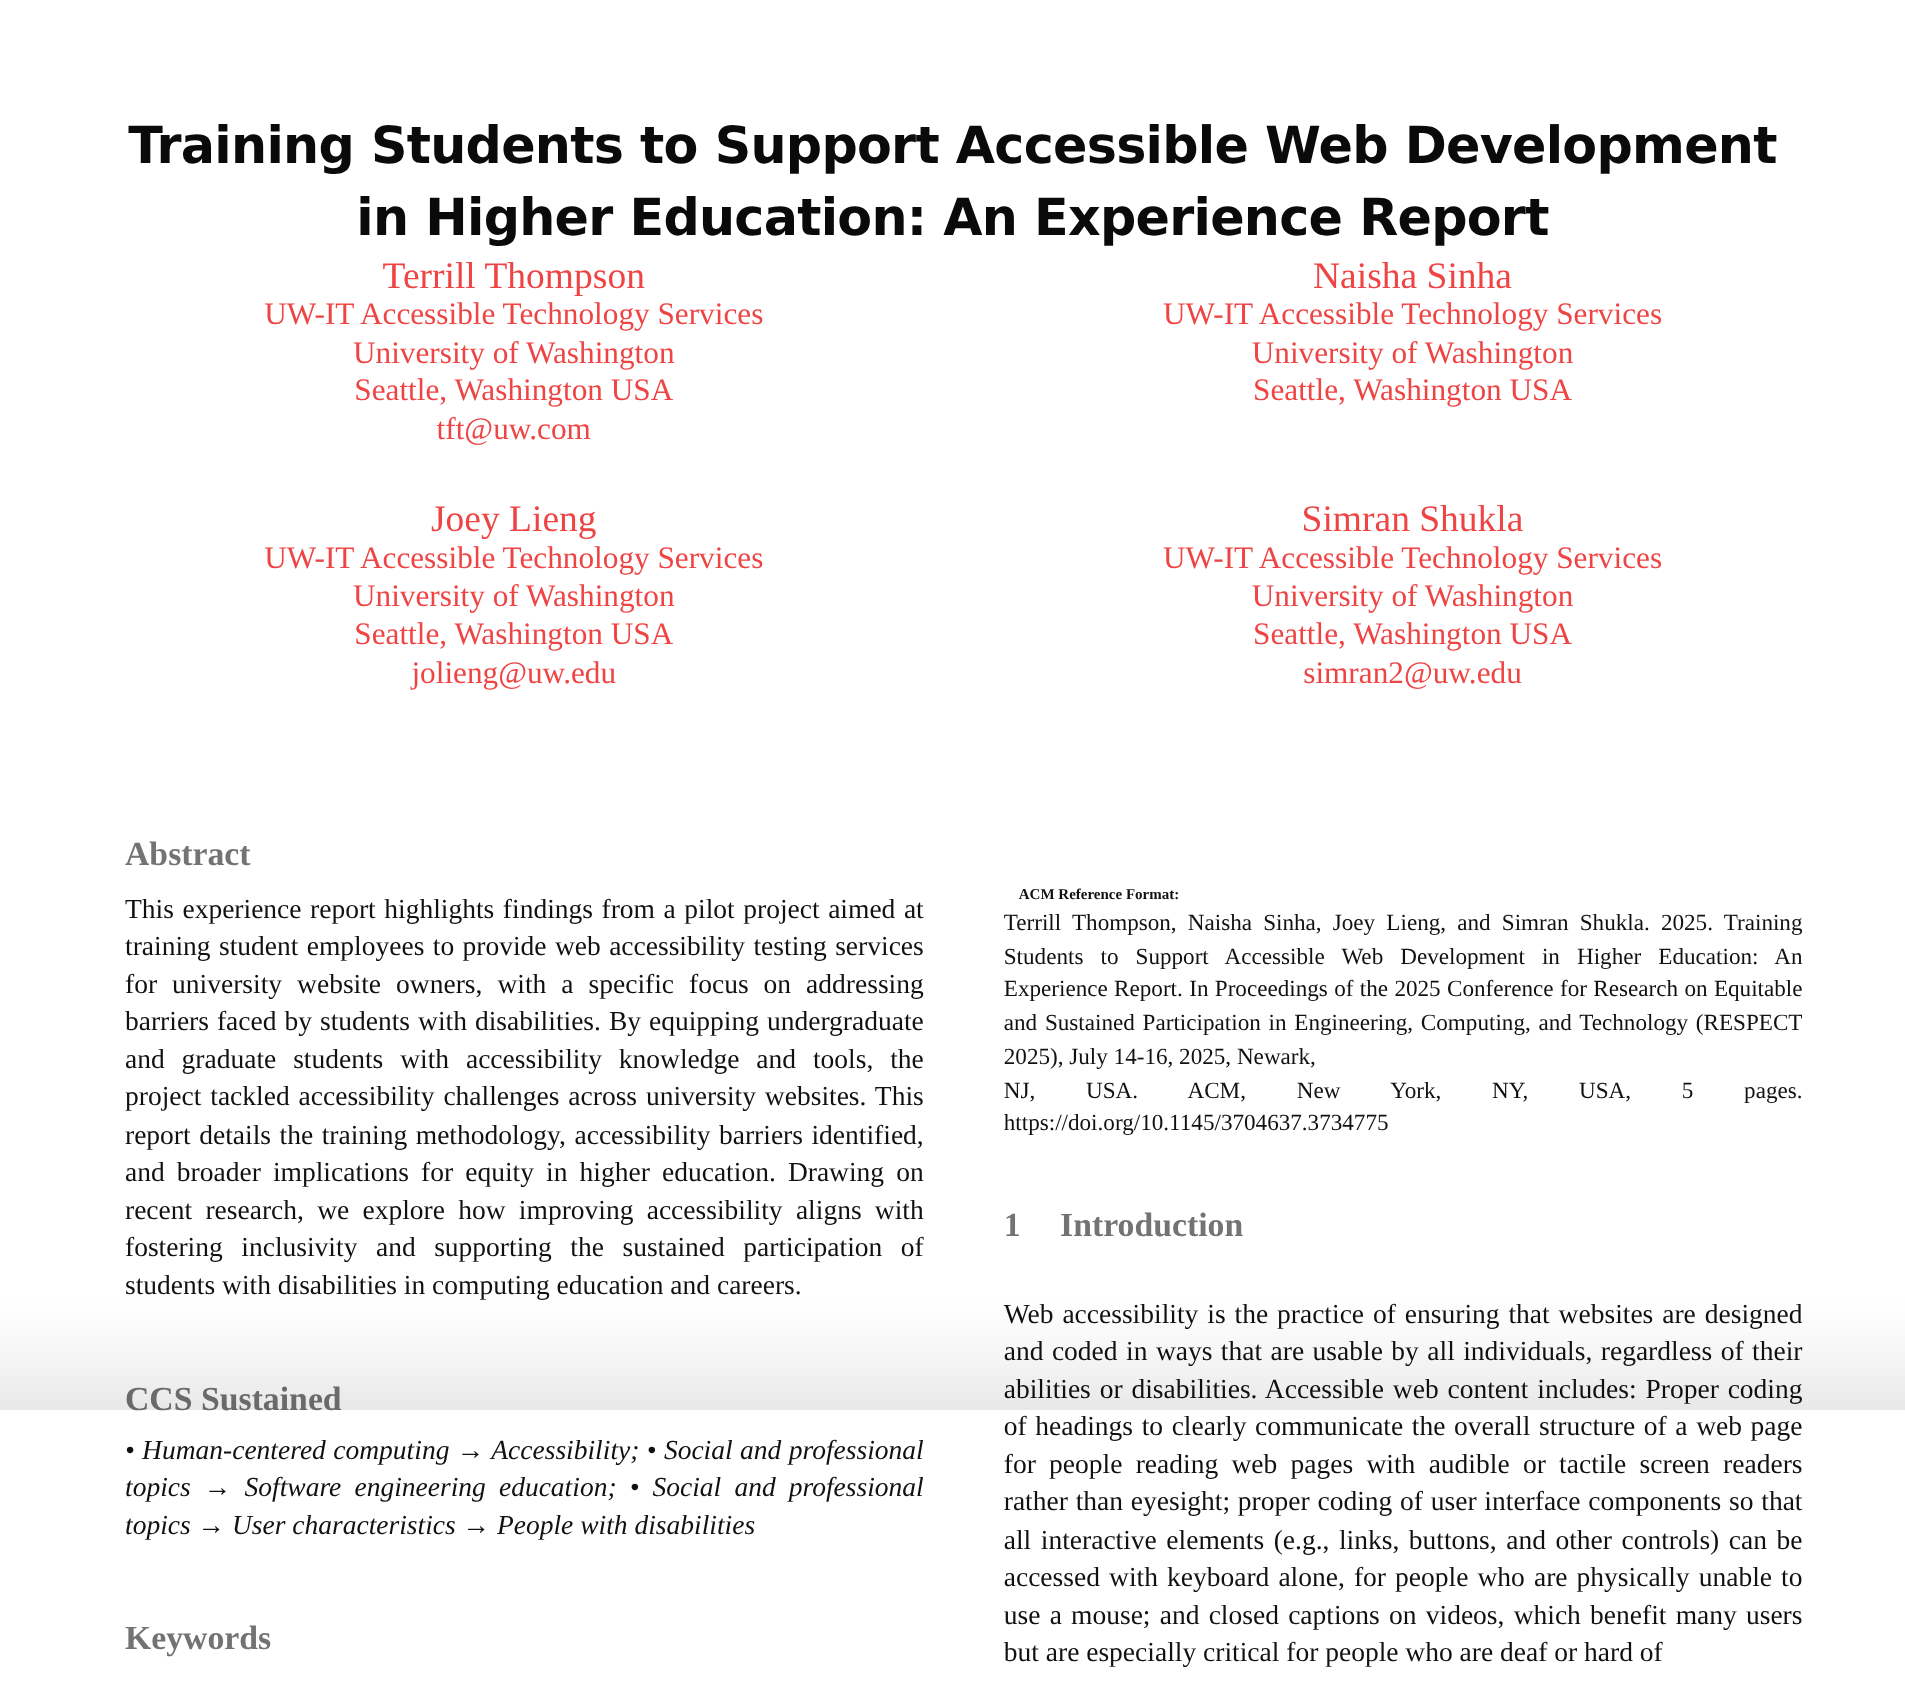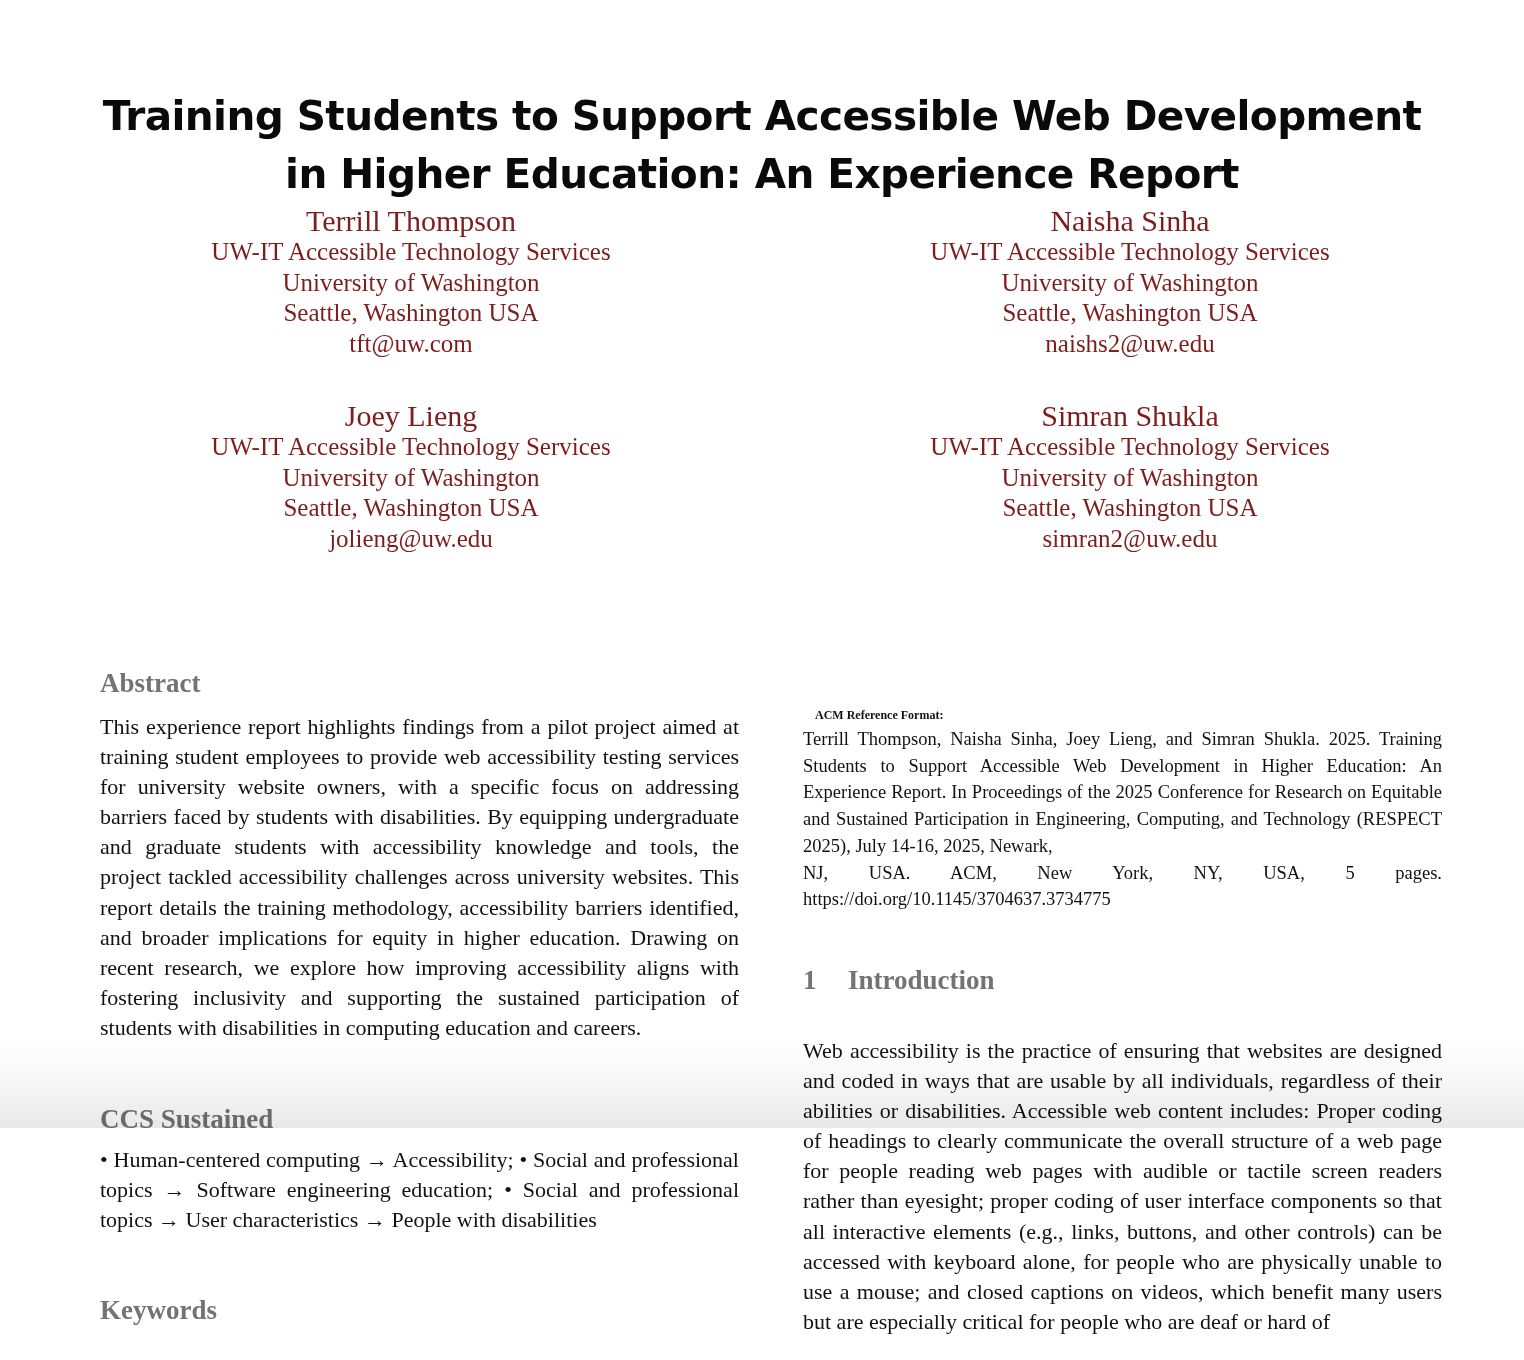"Terrill Thompson" .author { color: #7f1d1d -> #ef4444 }
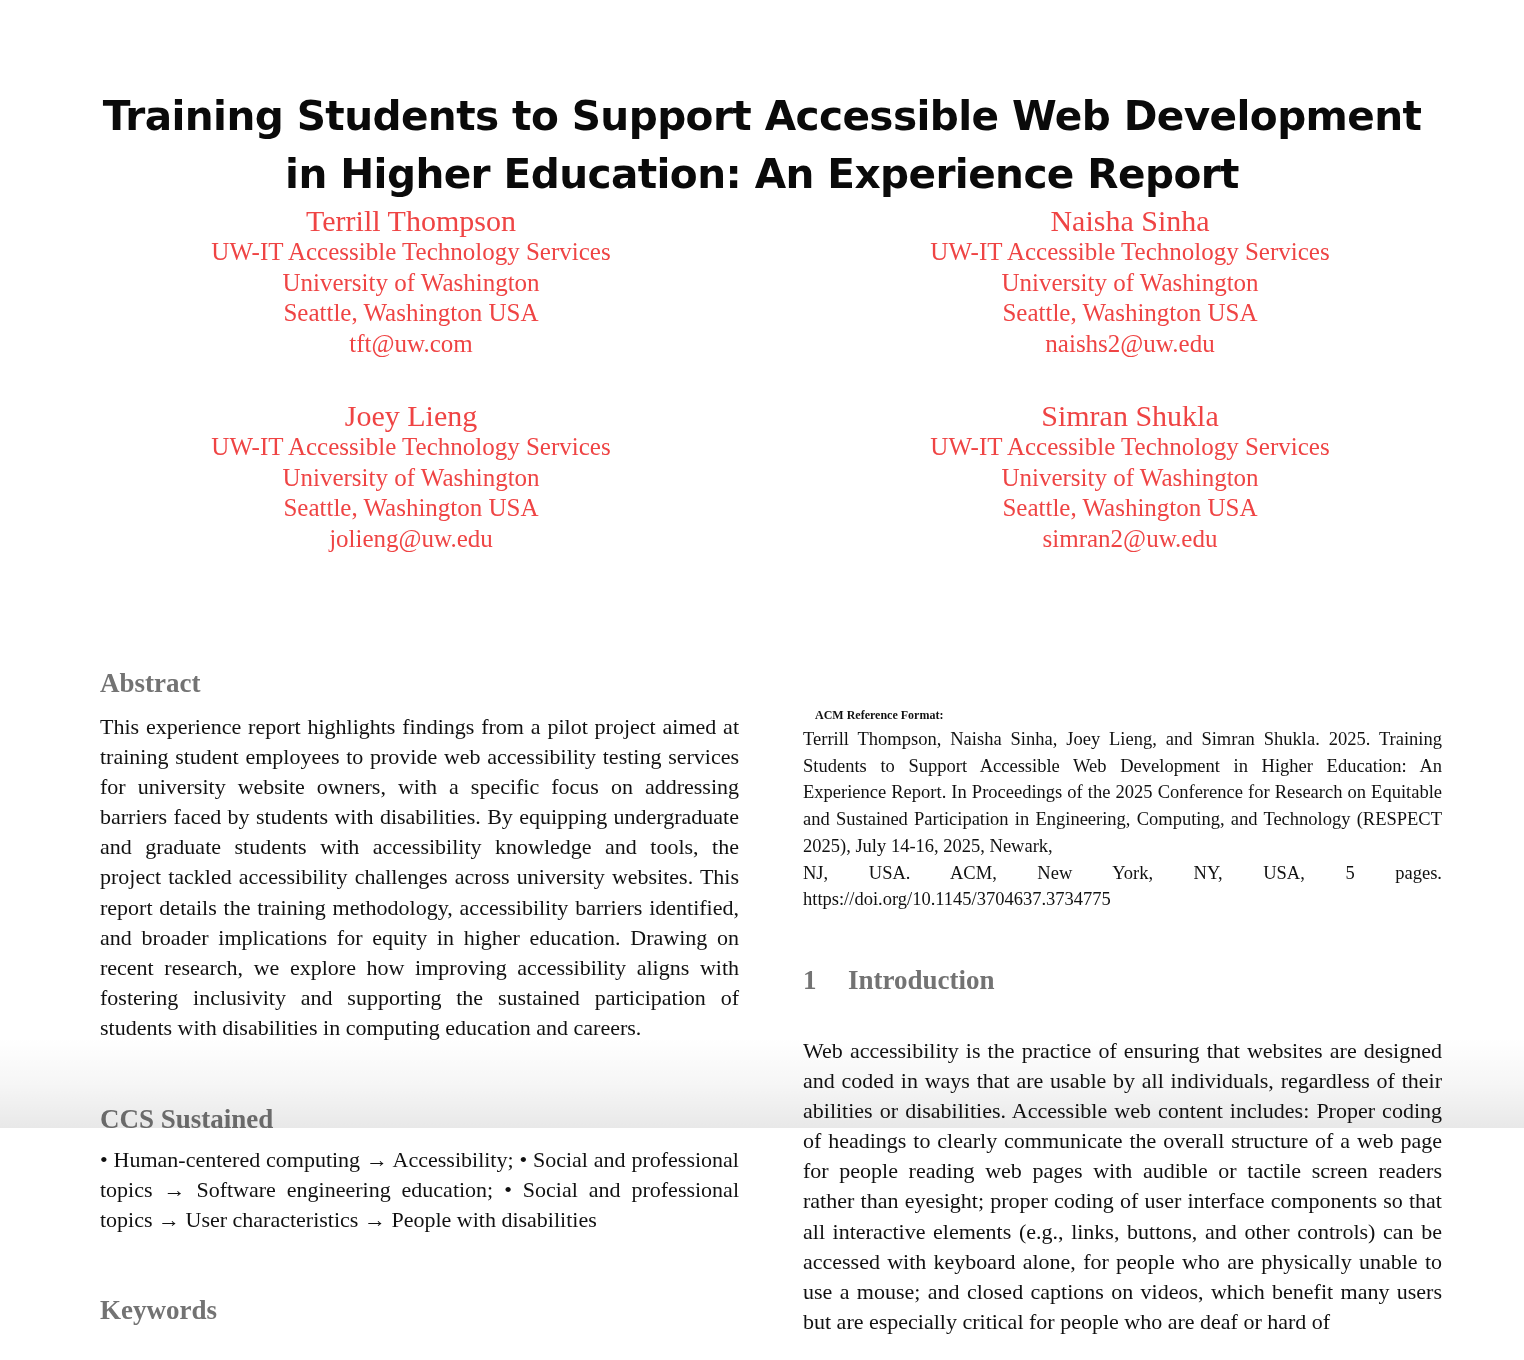"naishs2@uw.edu" div { html: <div>naishs2@uw.edu</div> -> none }
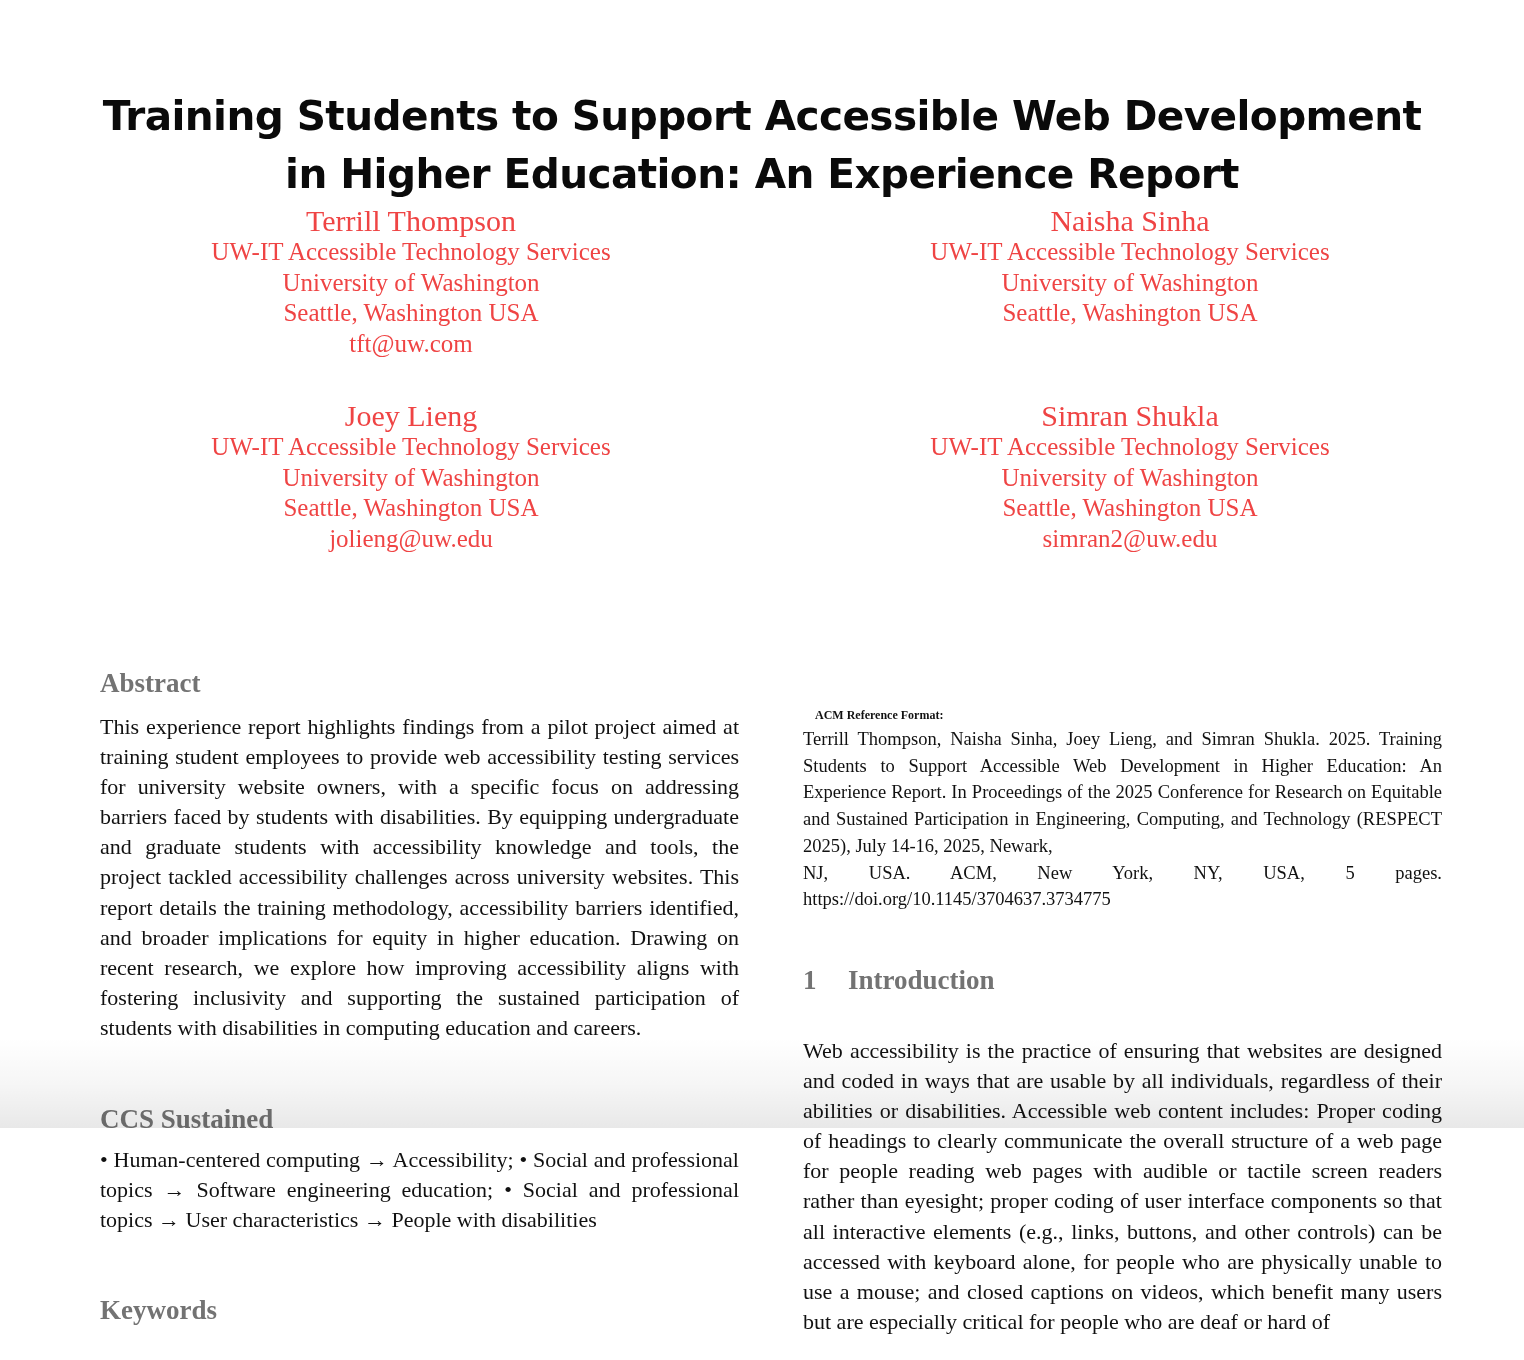"• Human-centered computing →" .ccs-body { font-style: none -> italic }
